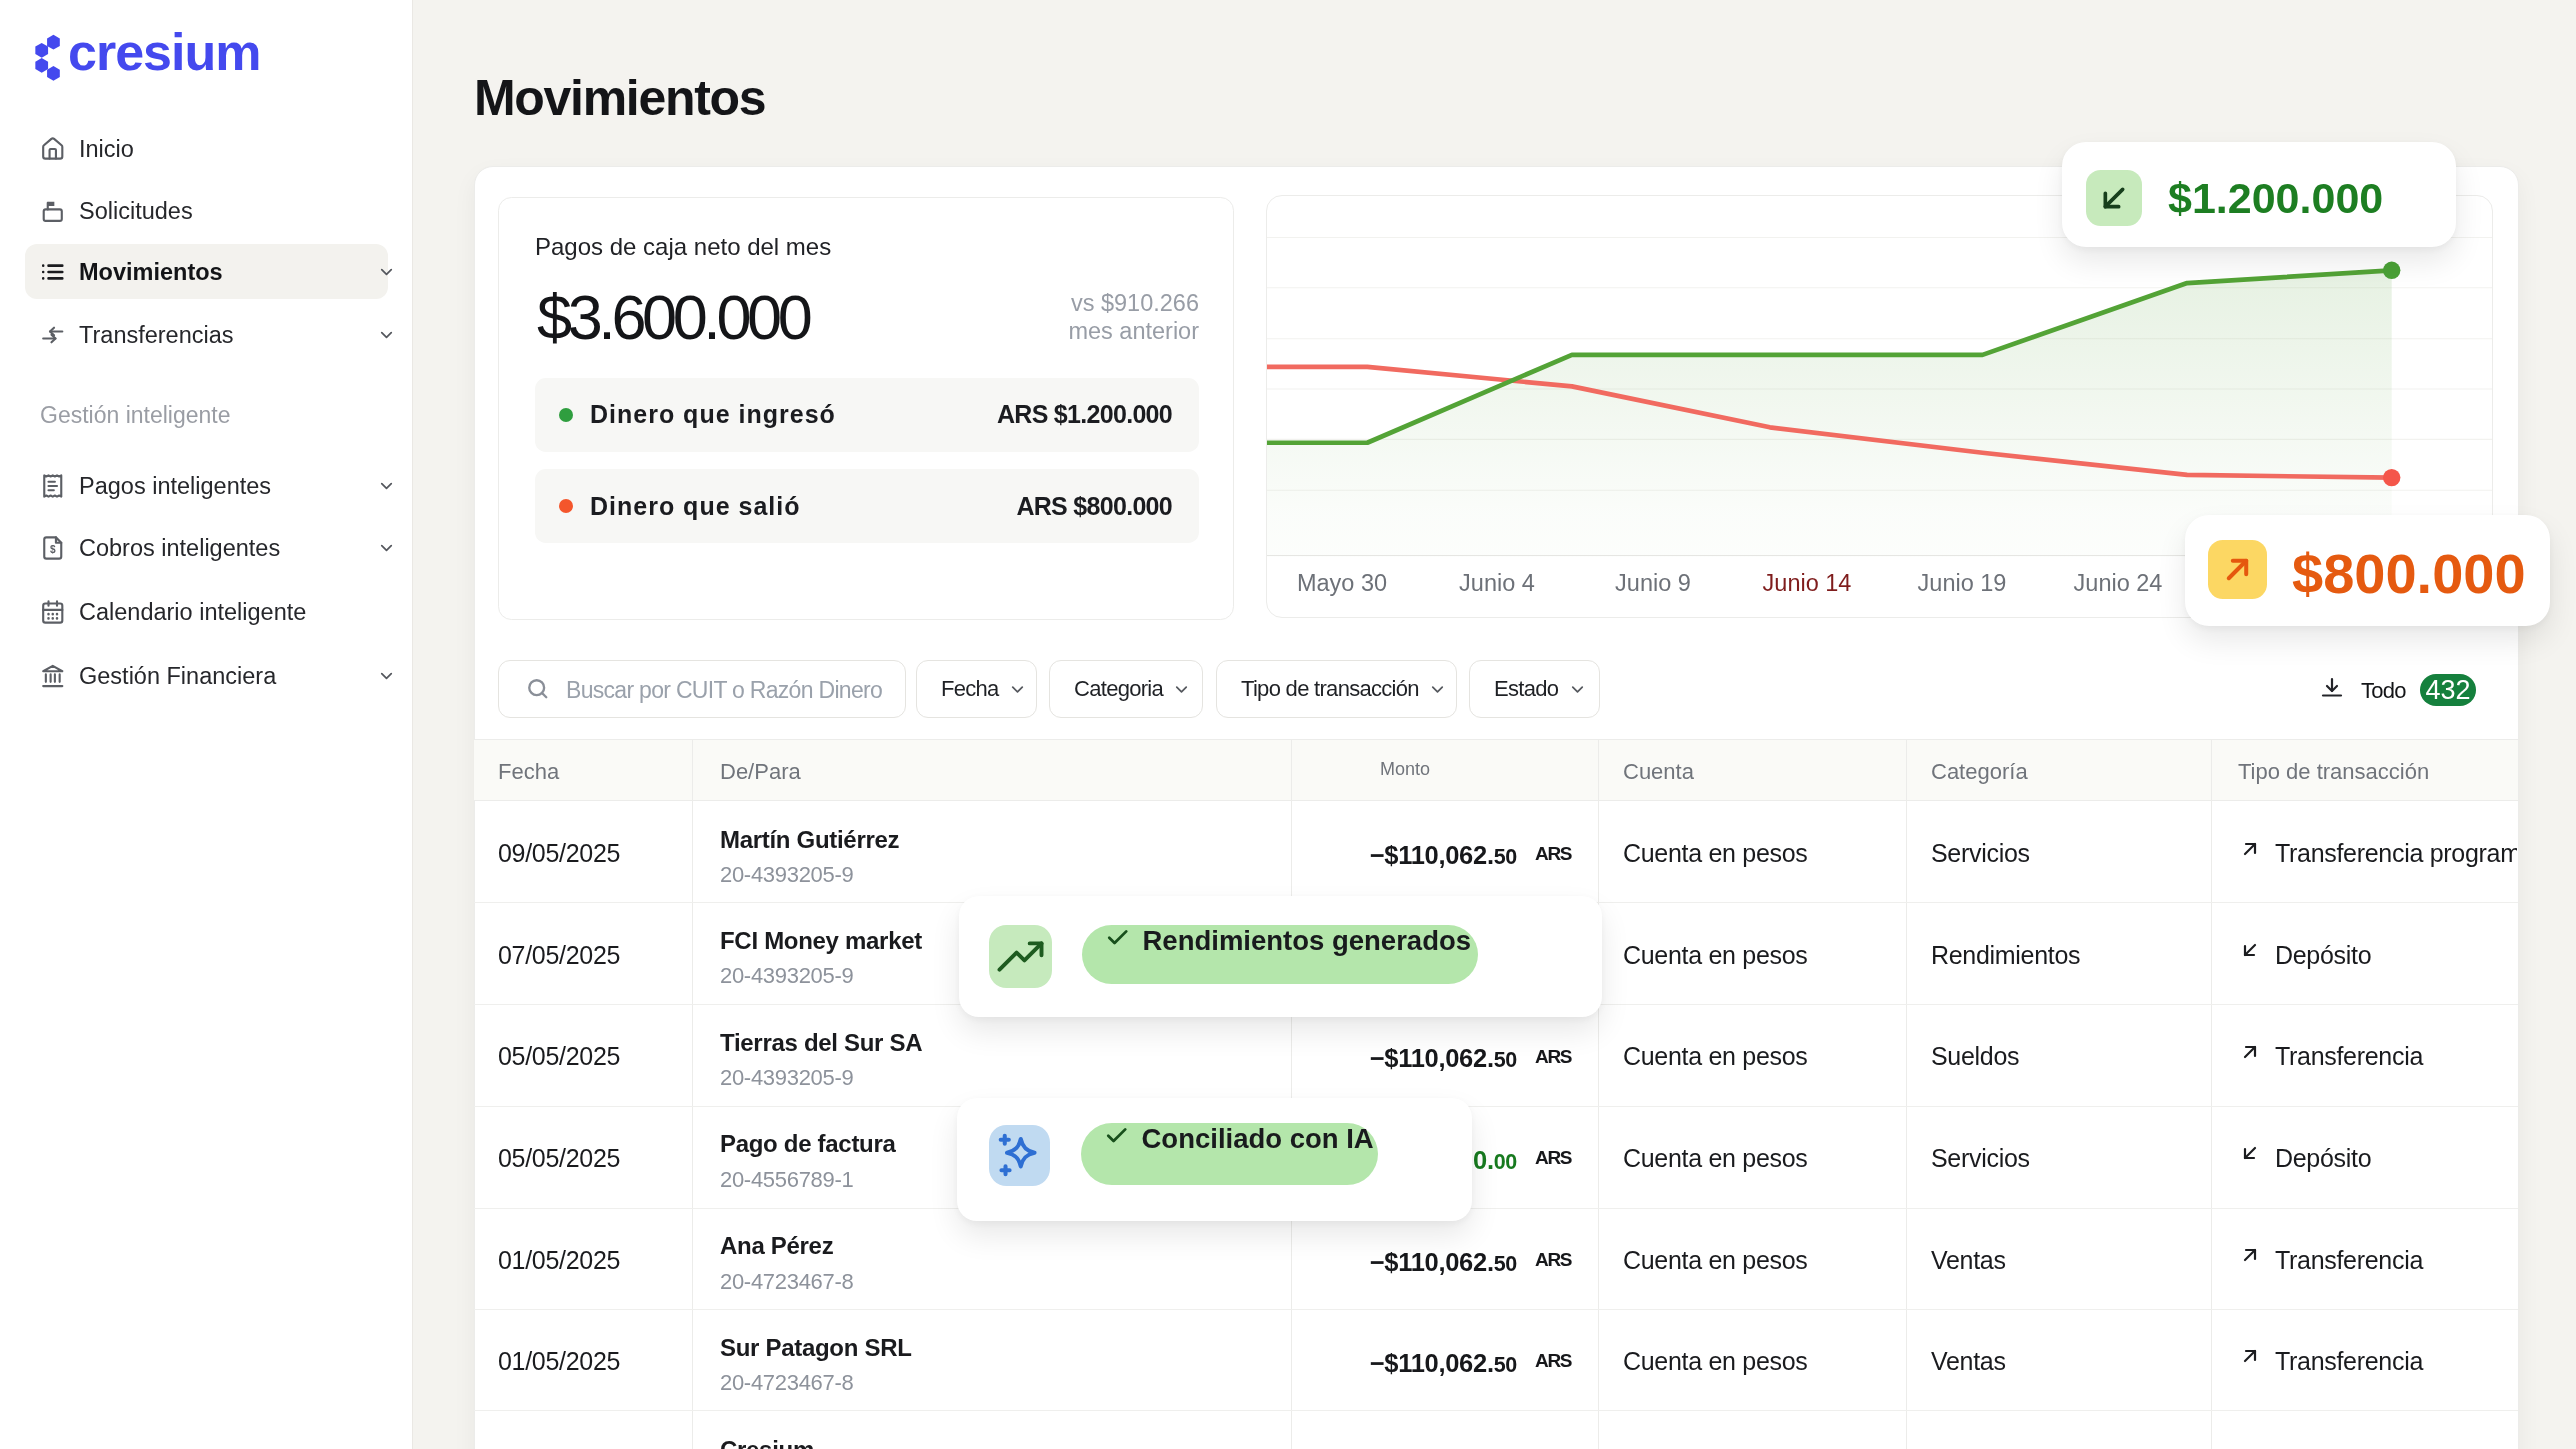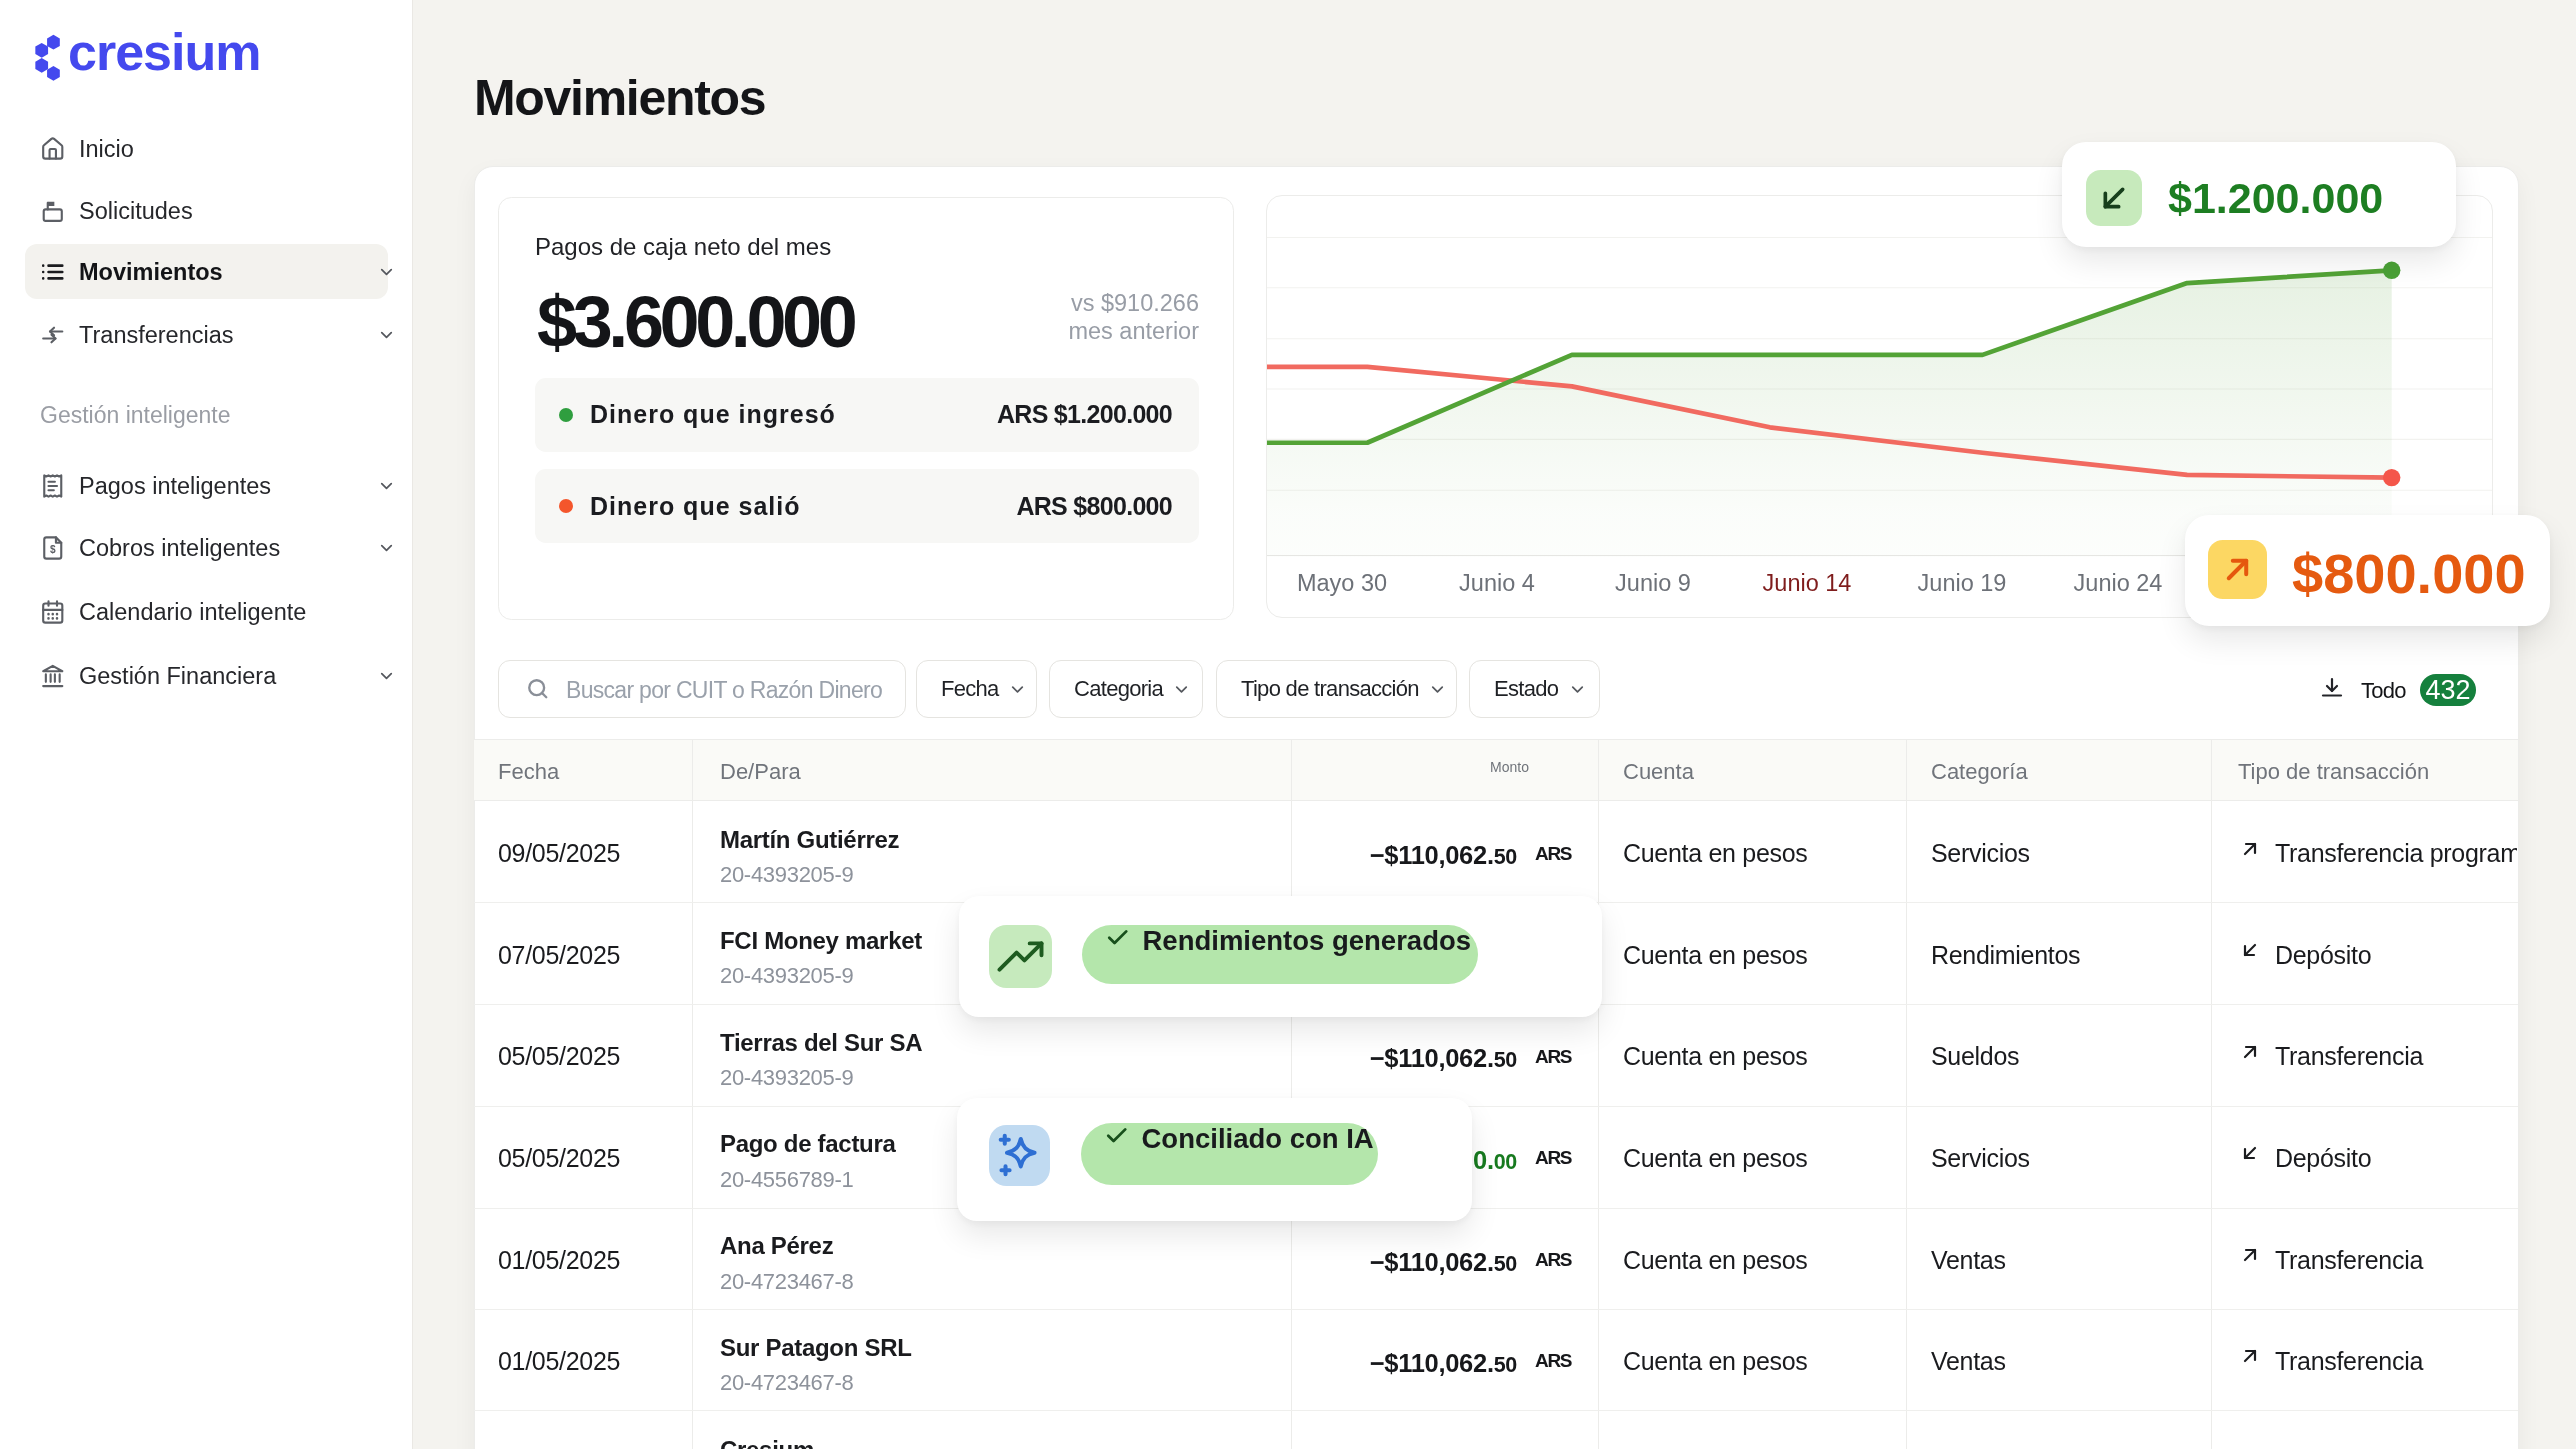"$3.600.000" div.abs { font-size: 72px -> 63px; font-weight: 700 -> 400 }
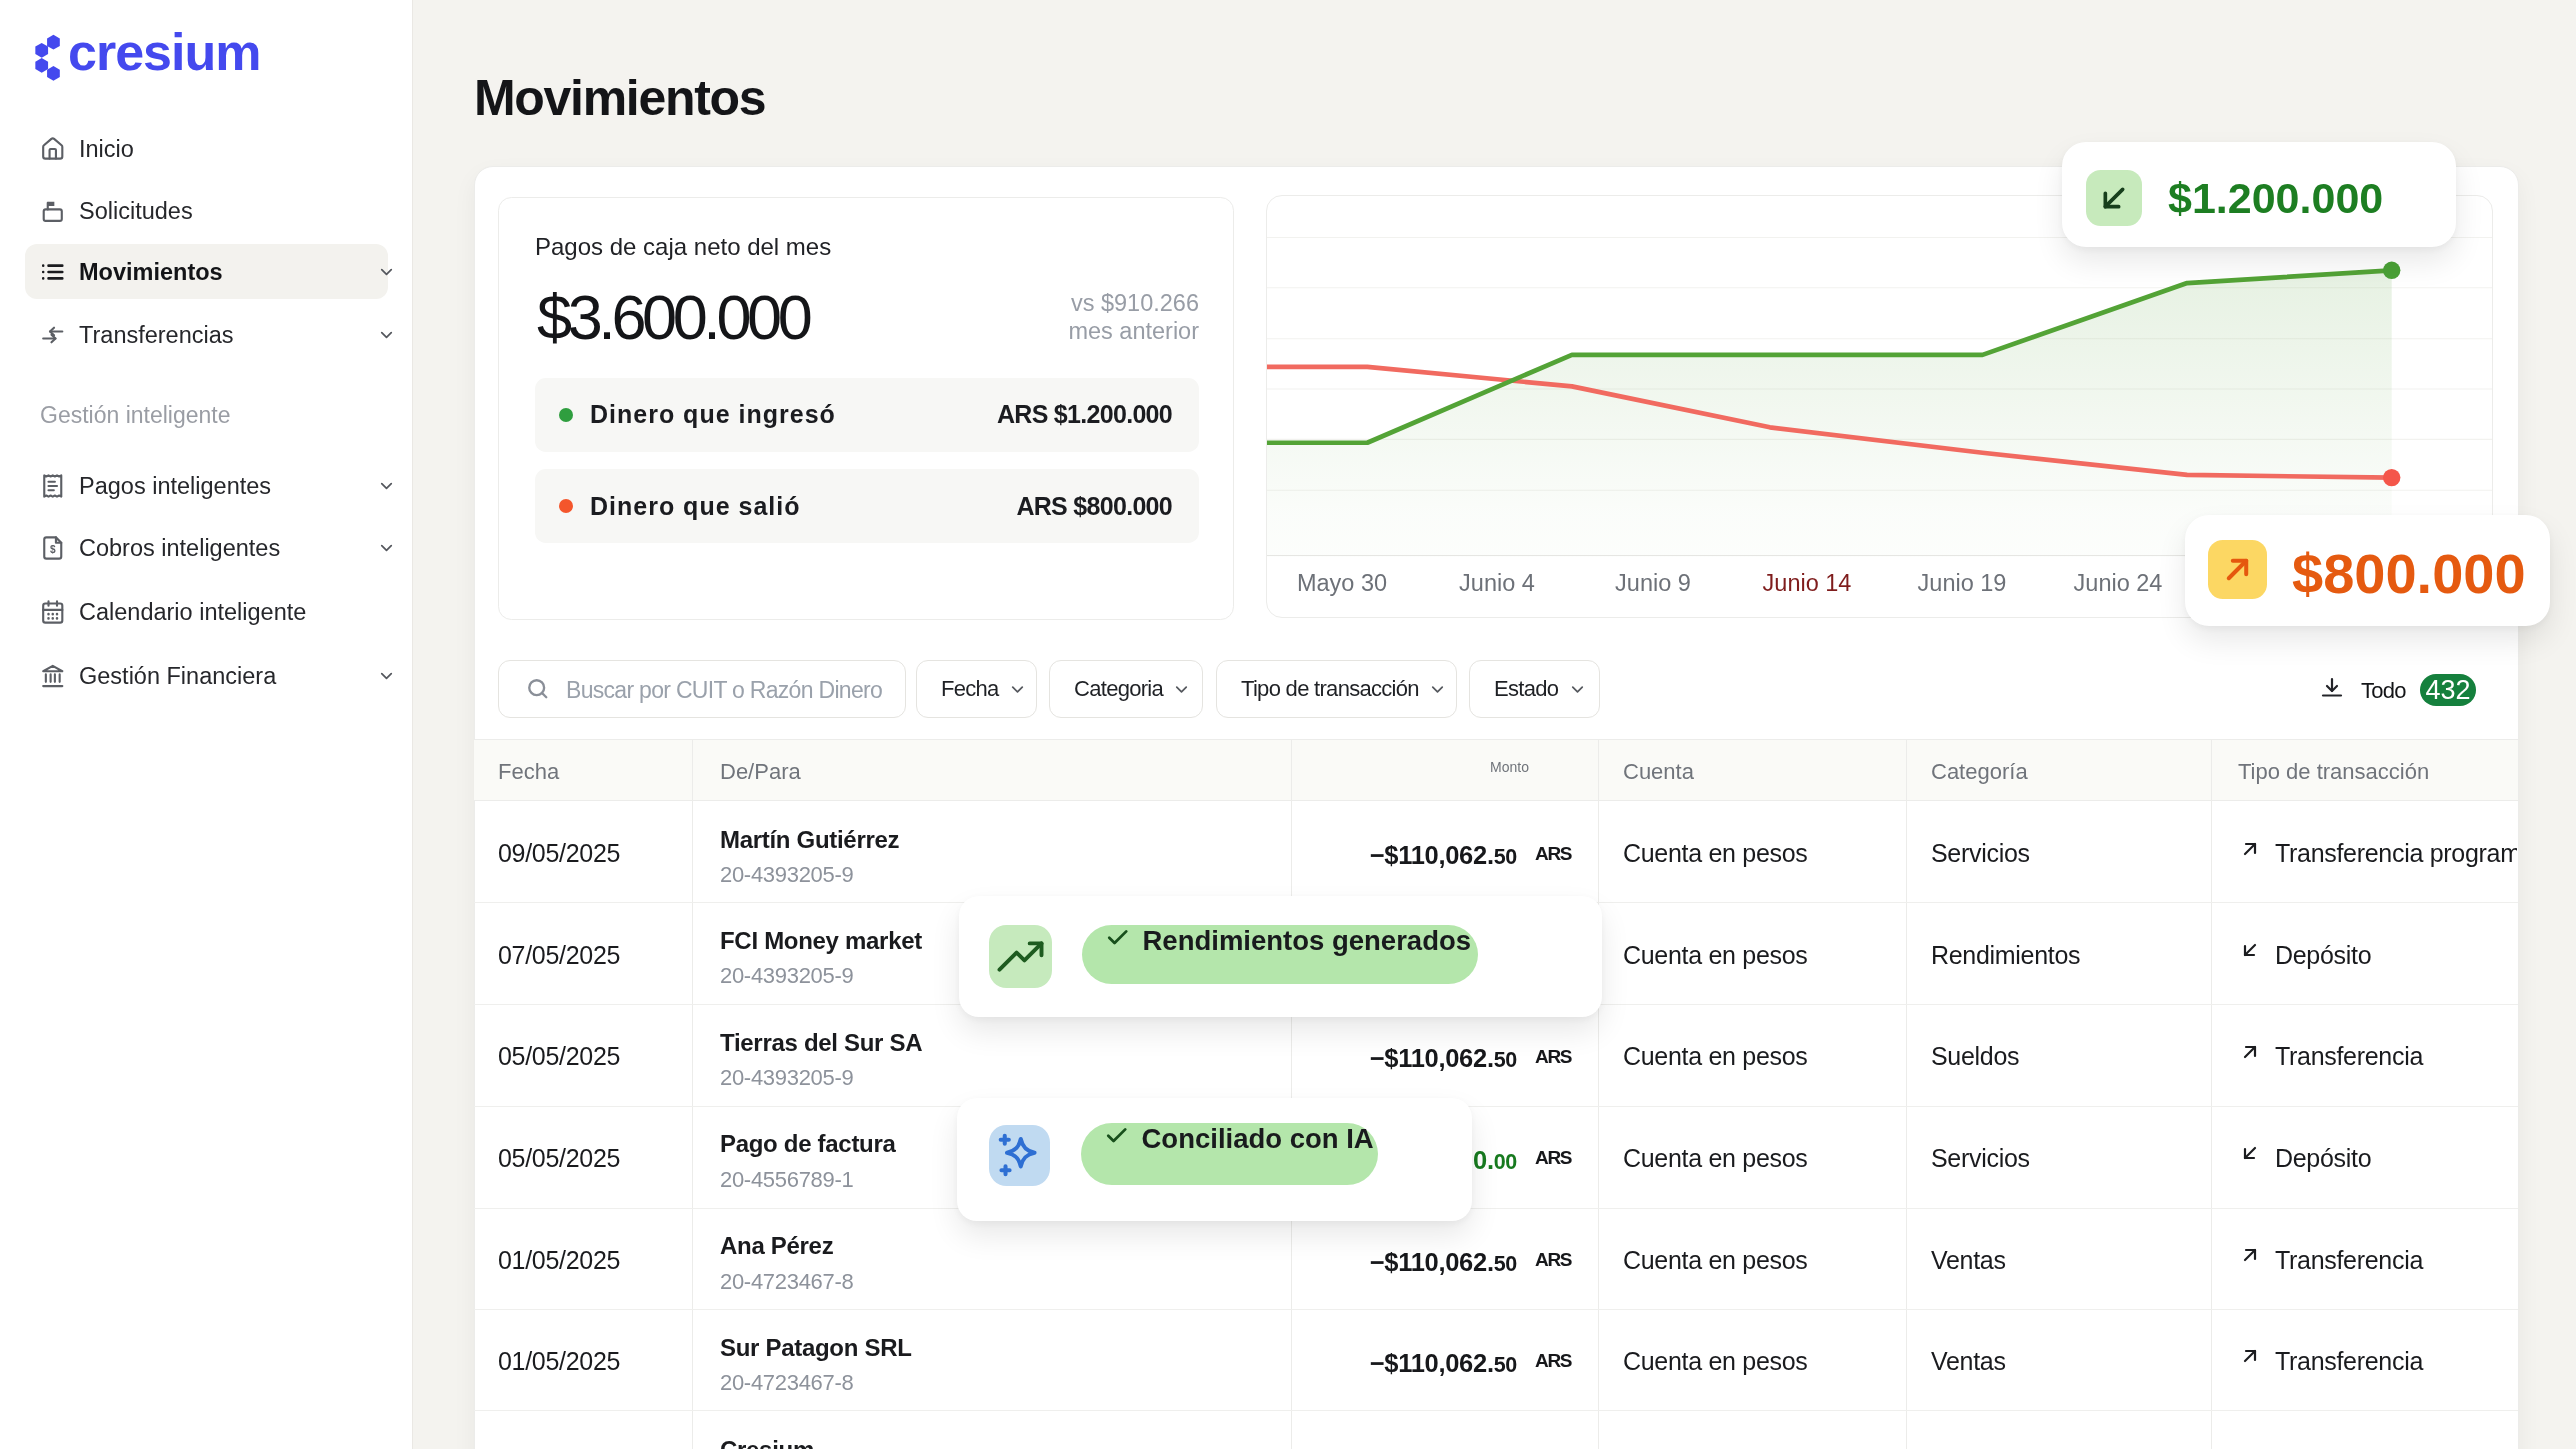"Monto" div.abs { font-size: 14px -> 18px; left: 1261px -> 1380px; text-align: right -> none }
